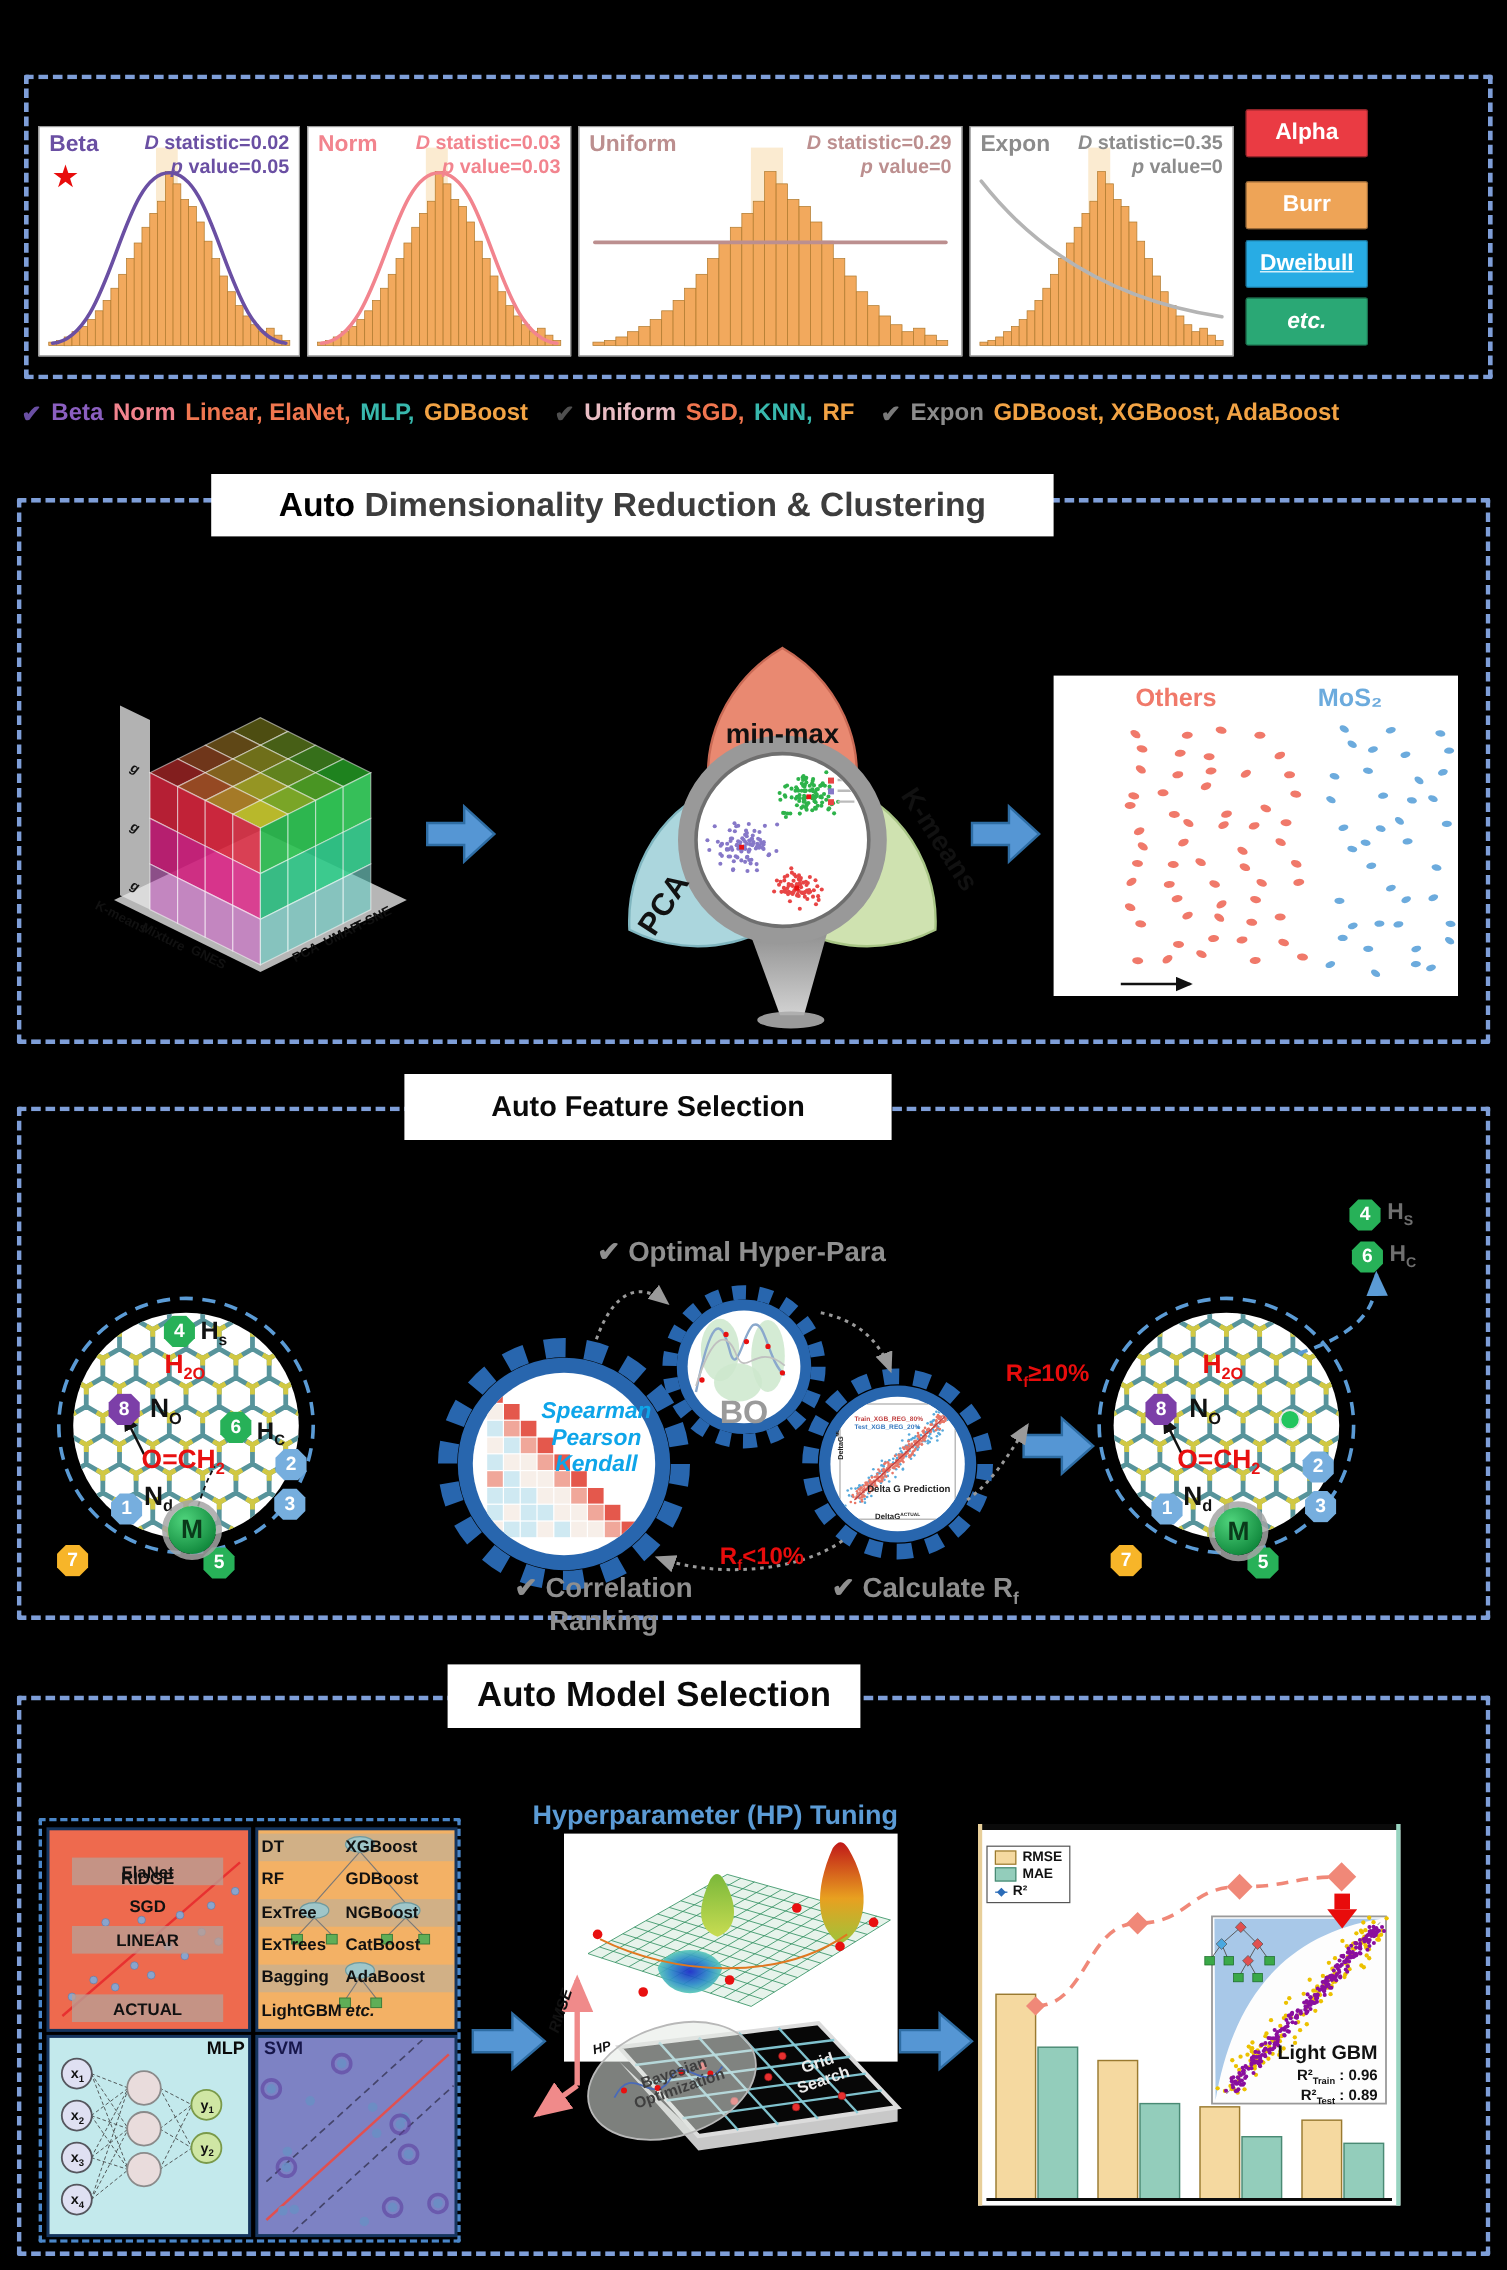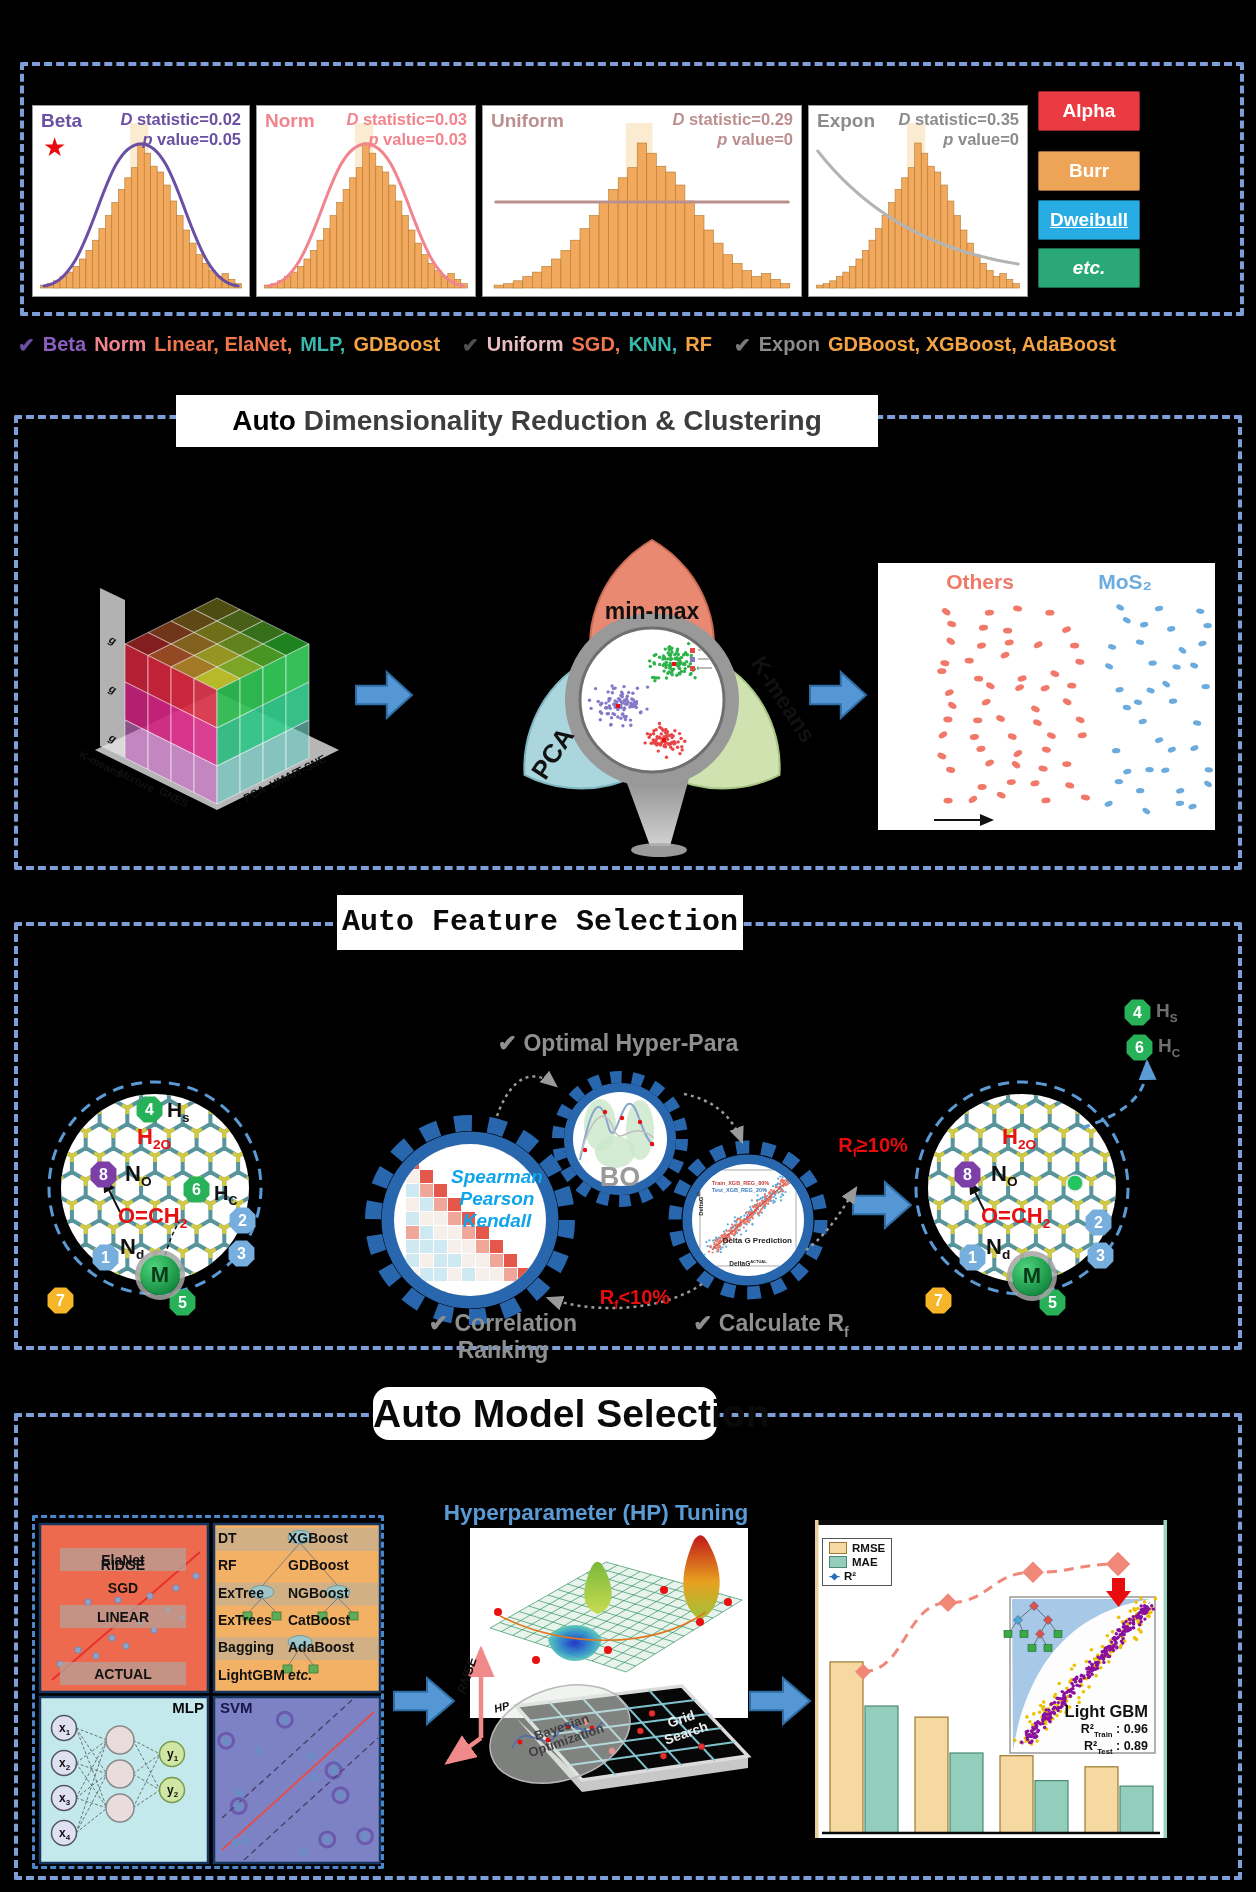"Auto Feature Selection" div.ttl { font-family: Liberation Mono, monospace -> none; font-size: 30px -> 24px }
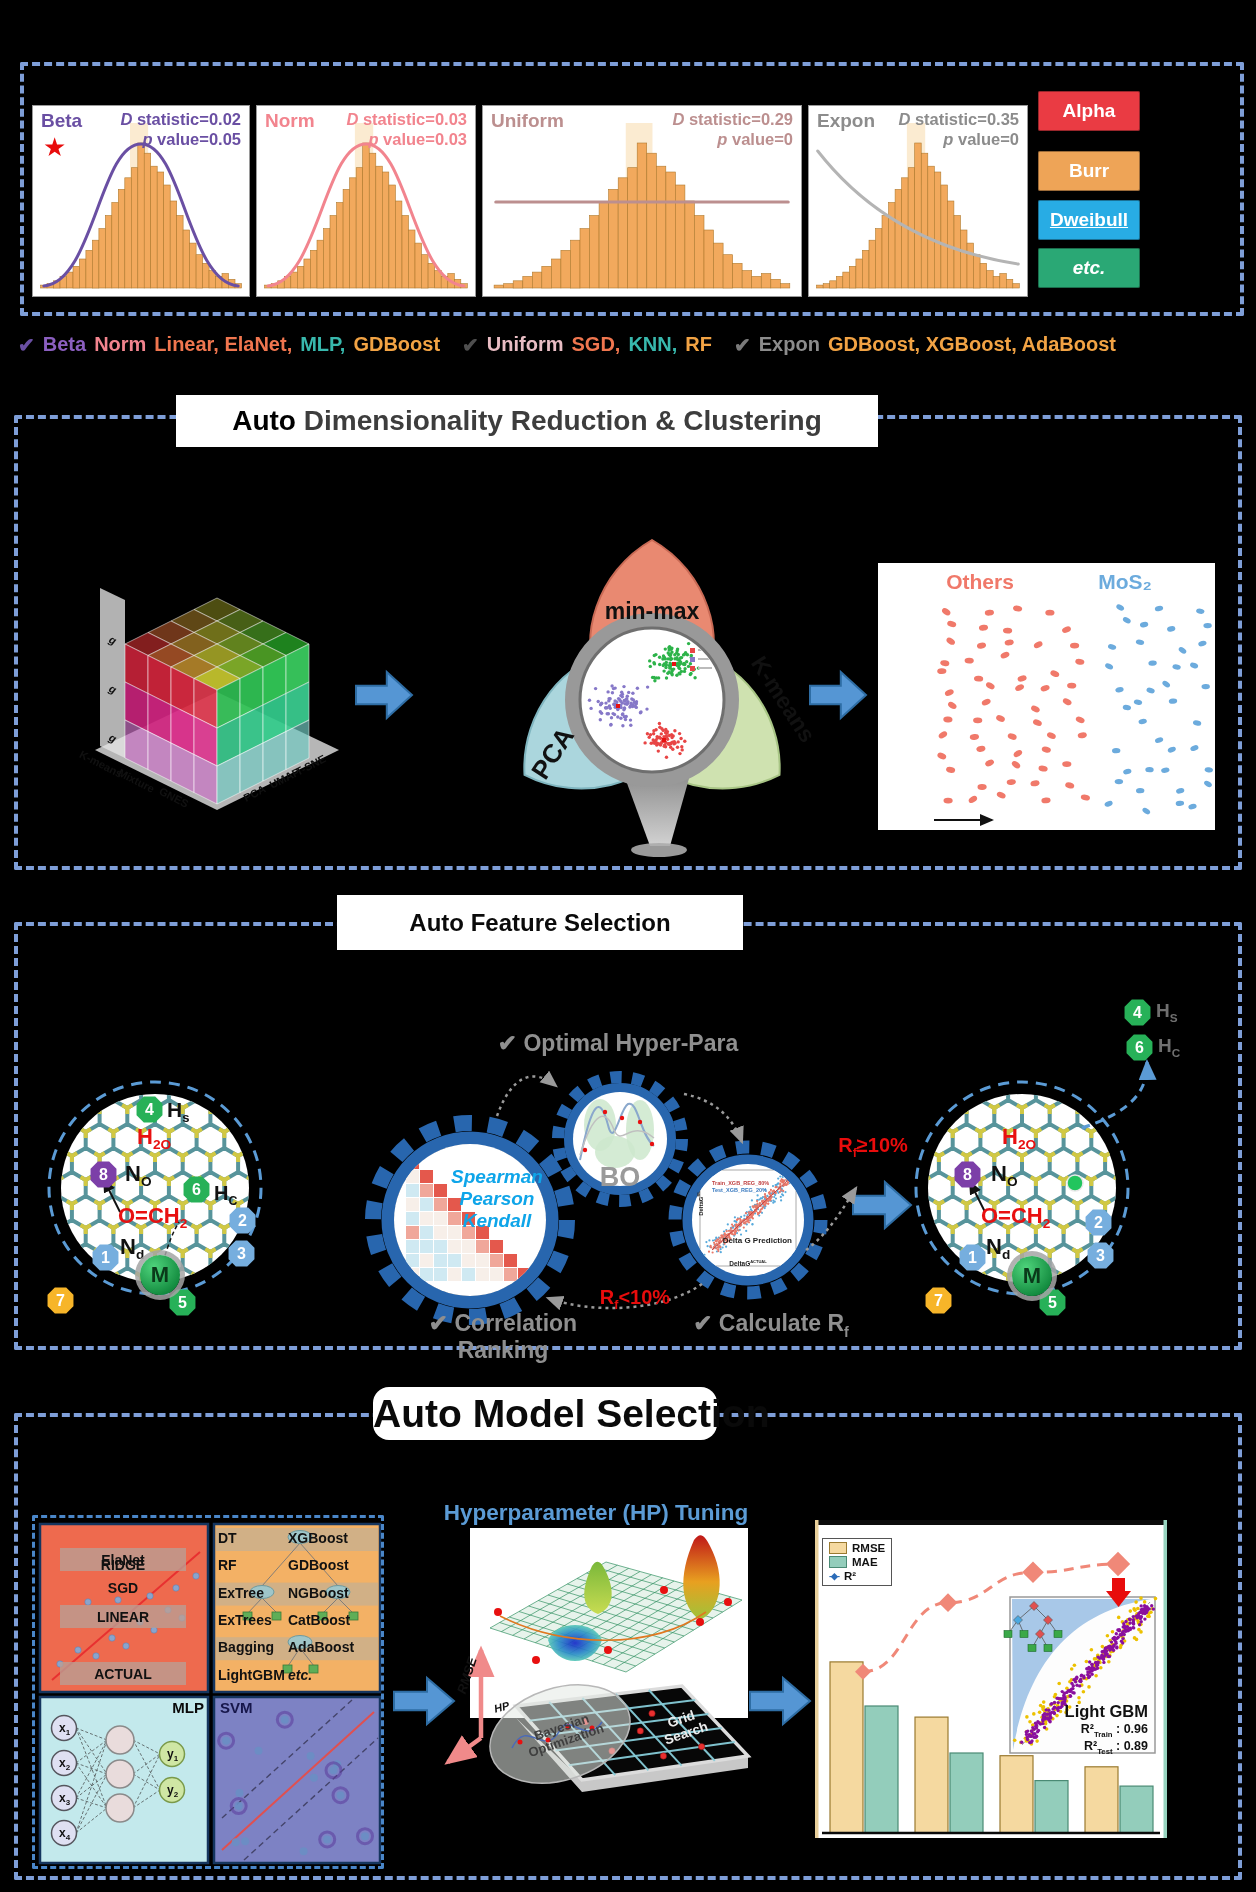"Auto Model Selection" div.ttl { border-radius: 16px -> none; font-size: 39px -> 29px }
